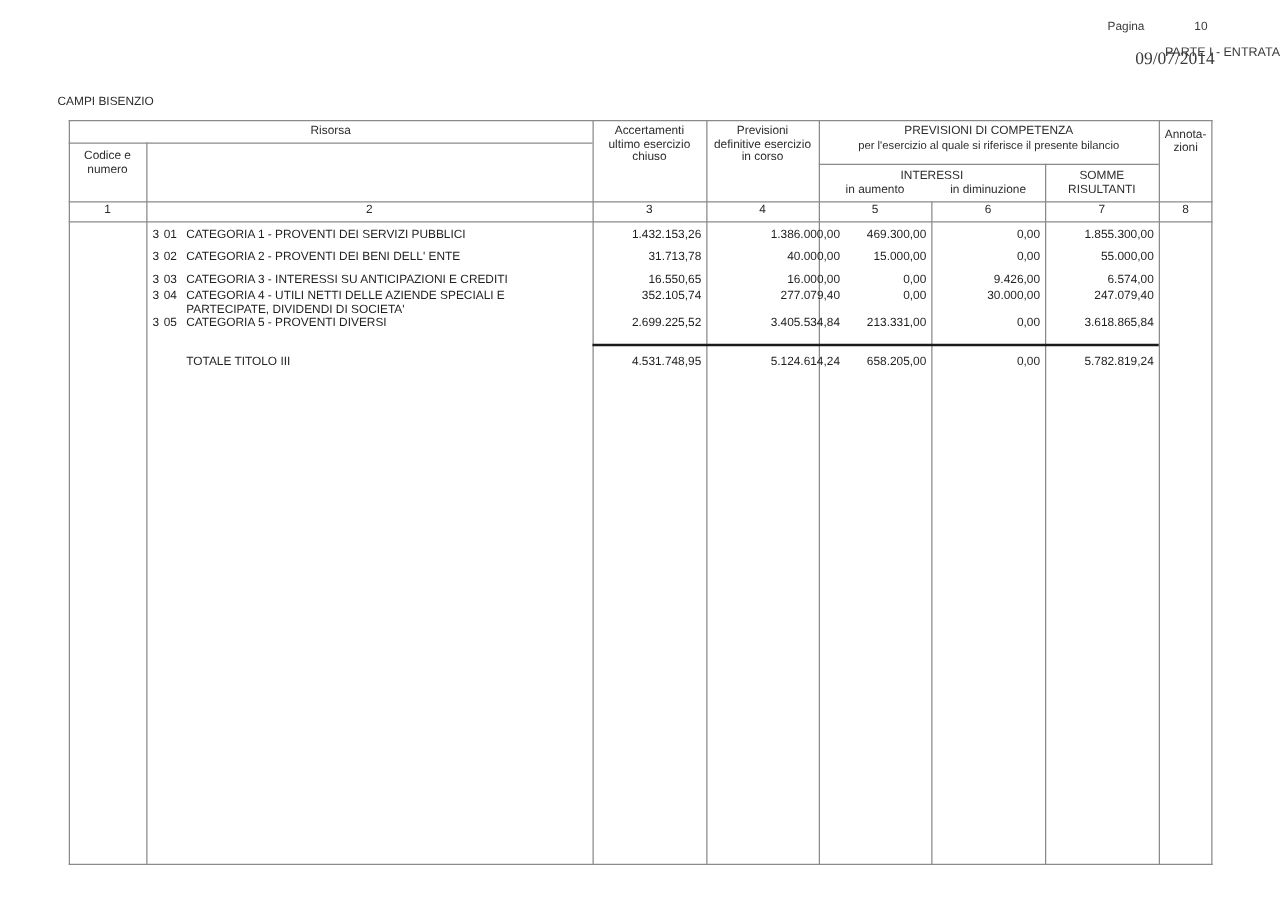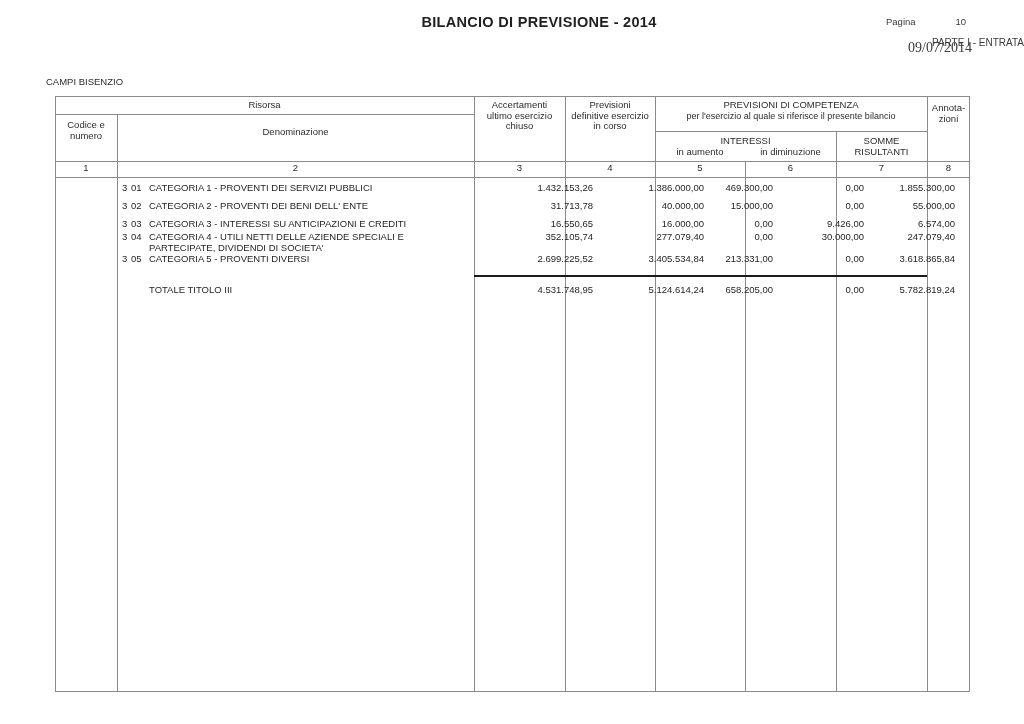"BILANCIO DI PREVISIONE - 2014" div.abs { html: <div>BILANCIO DI PREVISIONE - 2014</div> -> none }
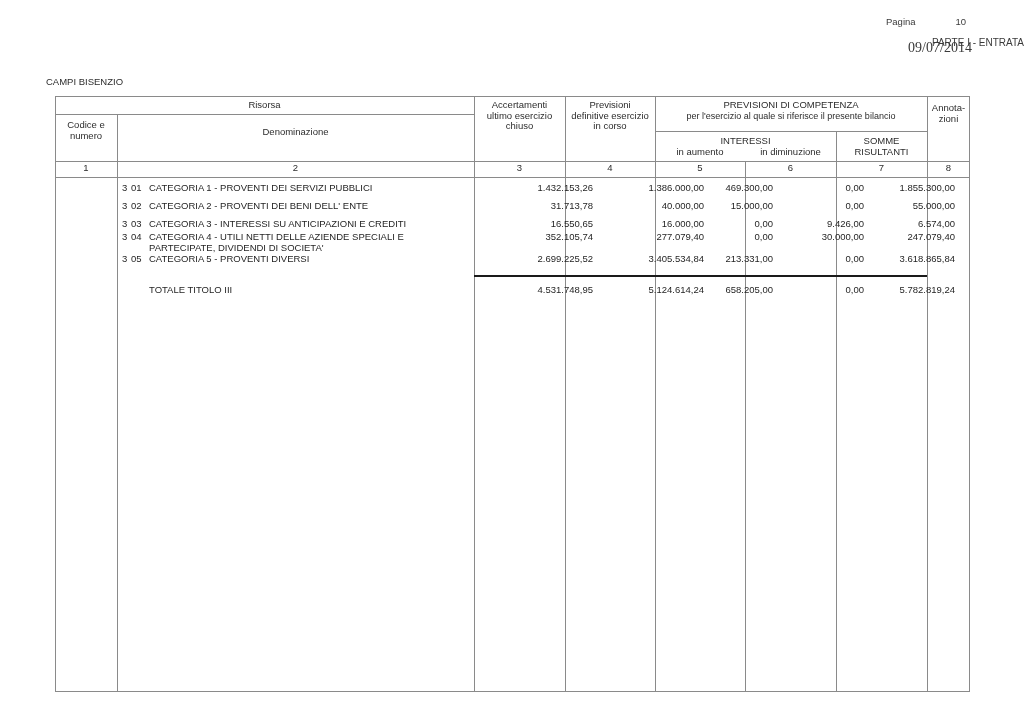"Denominazione" div.hc { html: <div>Denominazione</div> -> none }
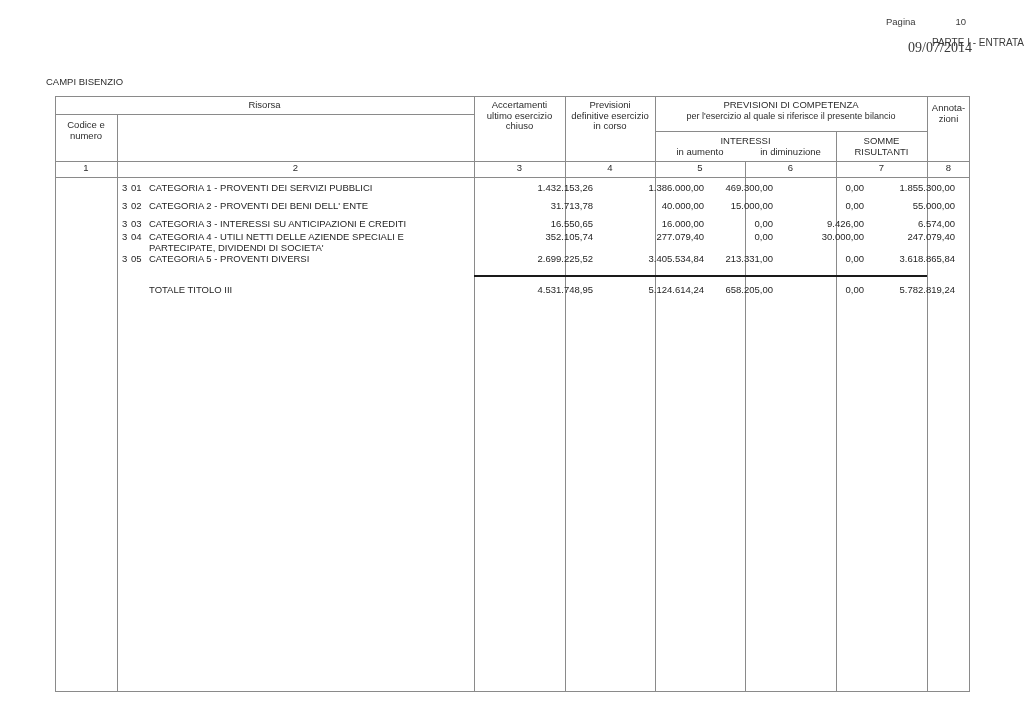"1.432.153,26" .num { padding-left: 32px -> none }
